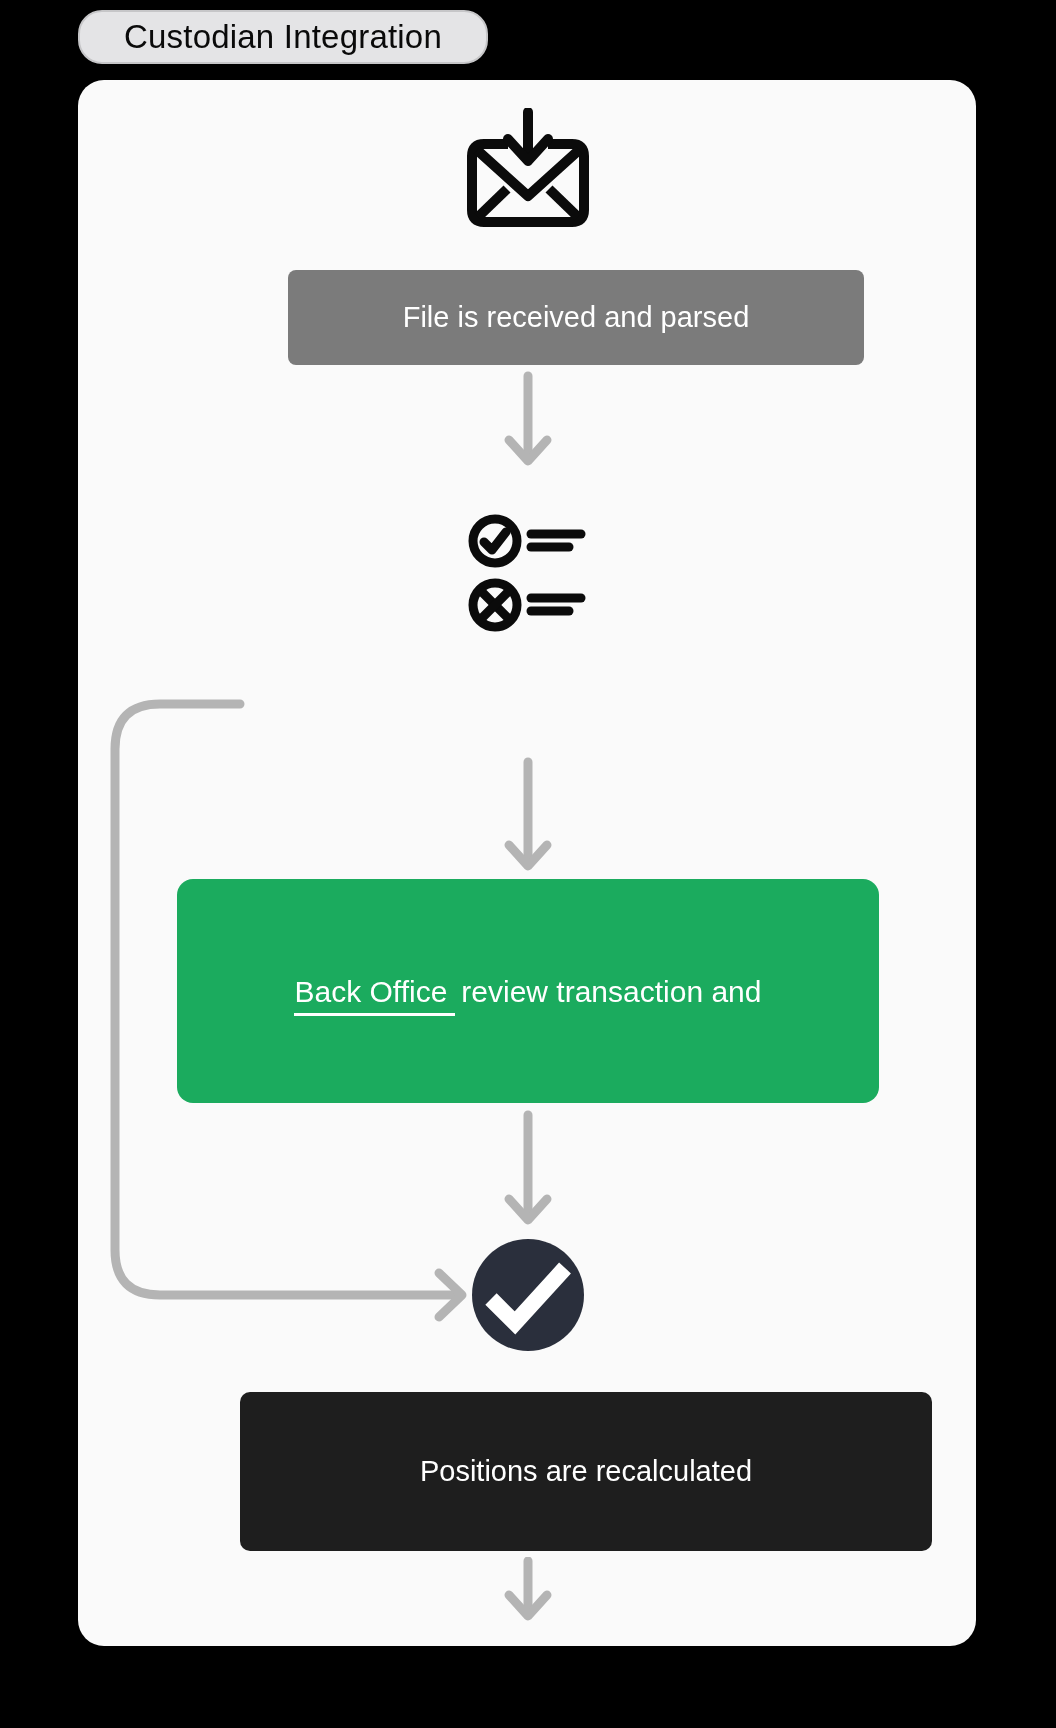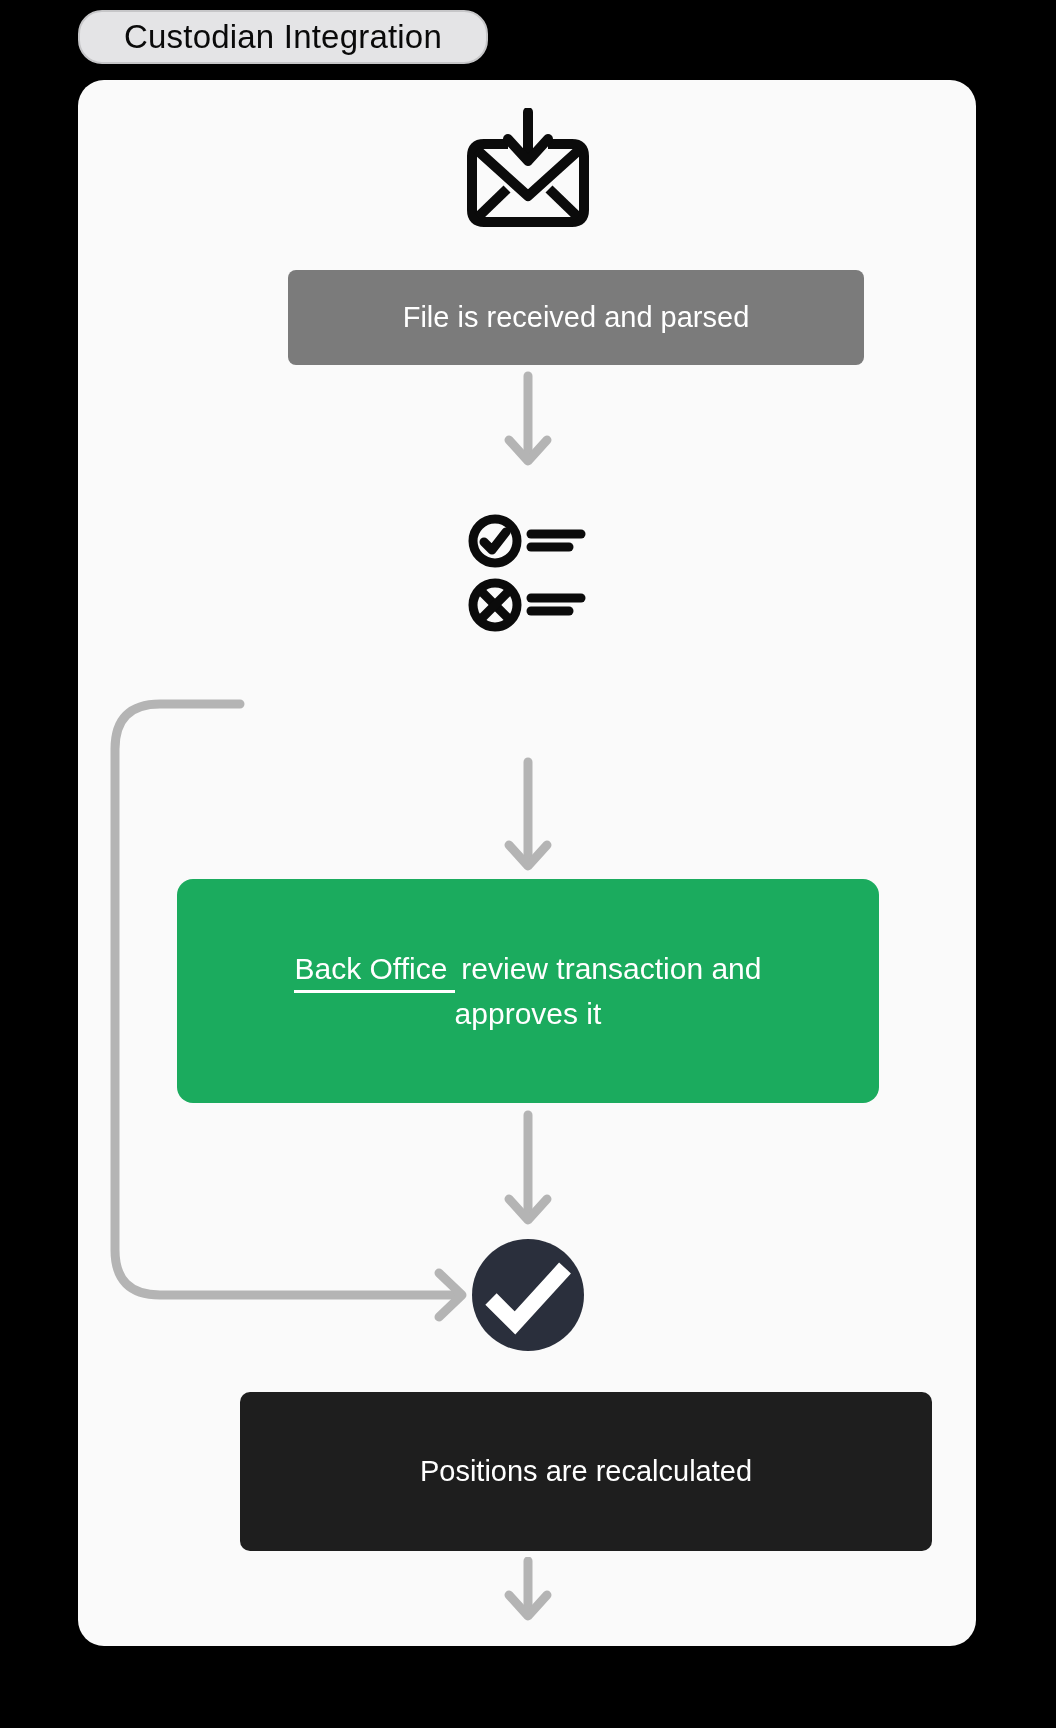"approves it" div.green-bold { html: <div>approves it</div> -> none }
